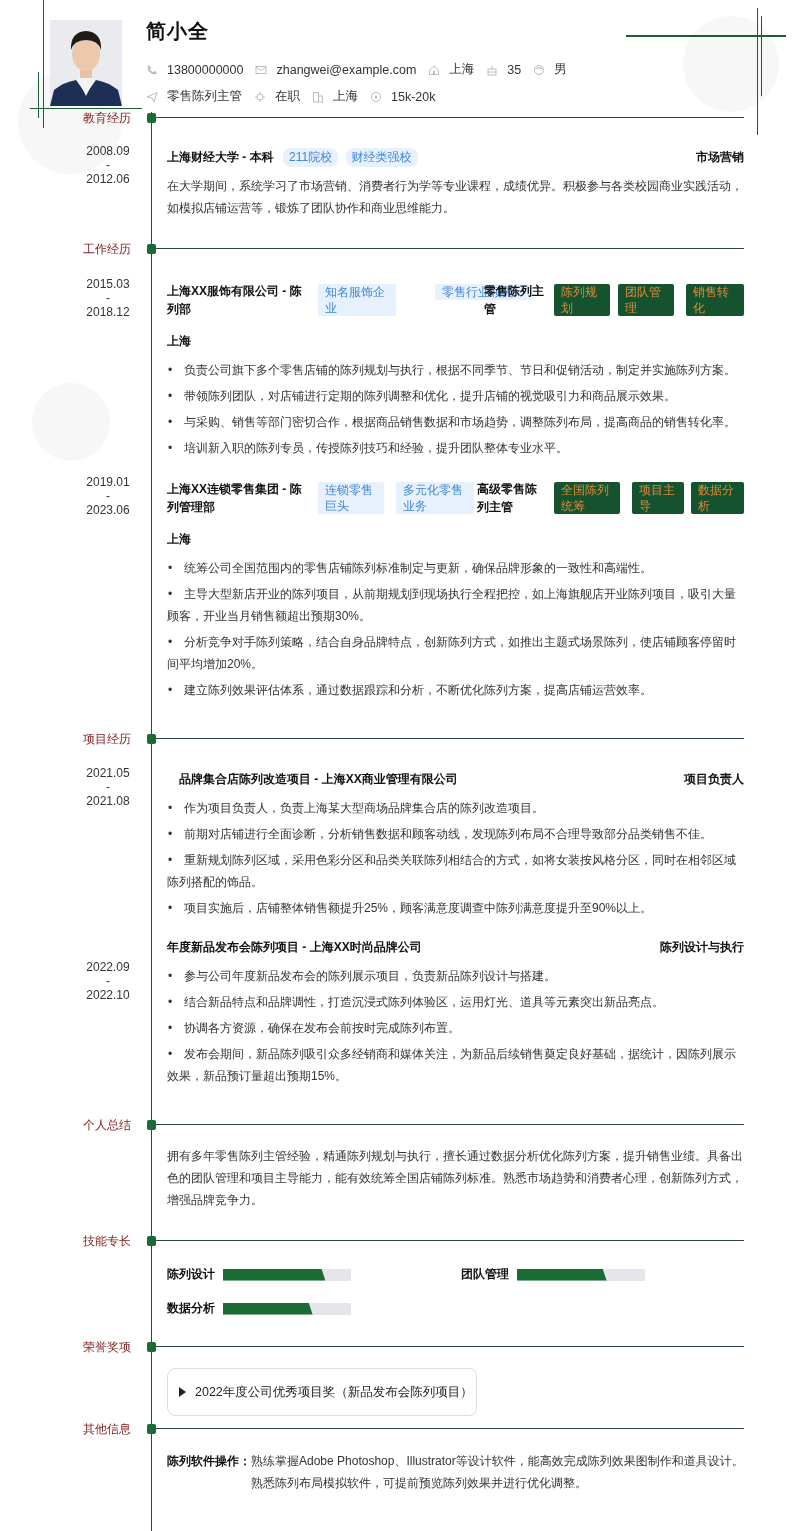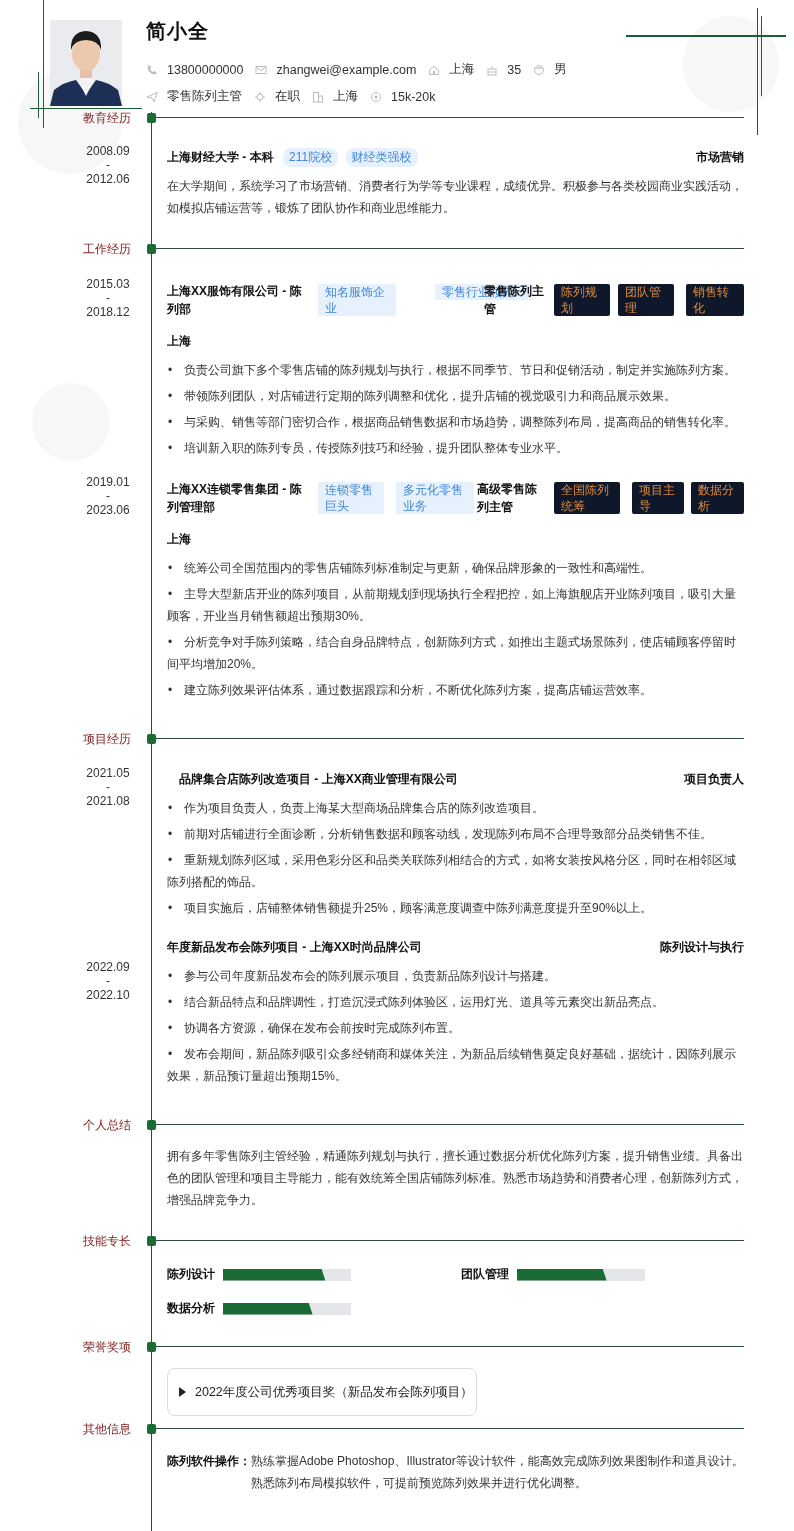"陈列规划" .wtag.orange { background: #0f172a -> #14532d }
